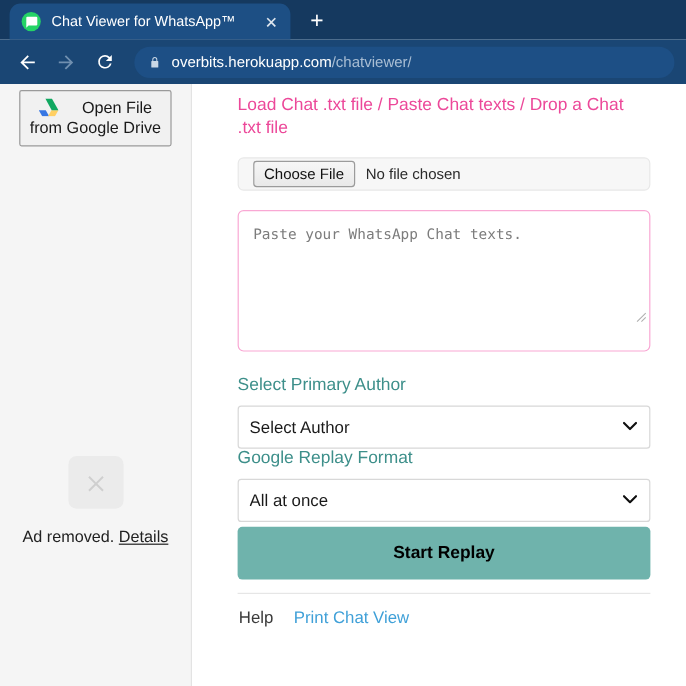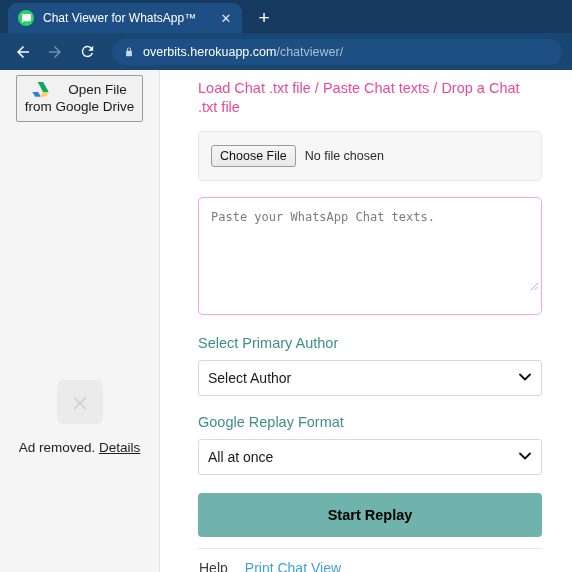"Choose File" .filepanel { padding: 13px 12px -> 2px 12px }
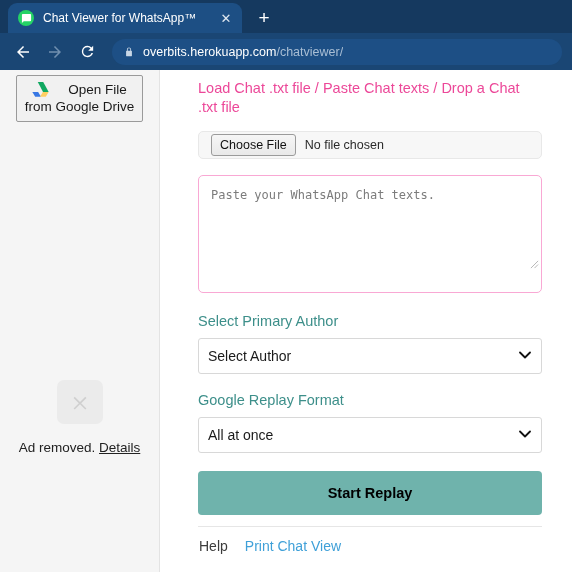"Select Author" .select-wrap { margin-bottom: 18px -> none }
